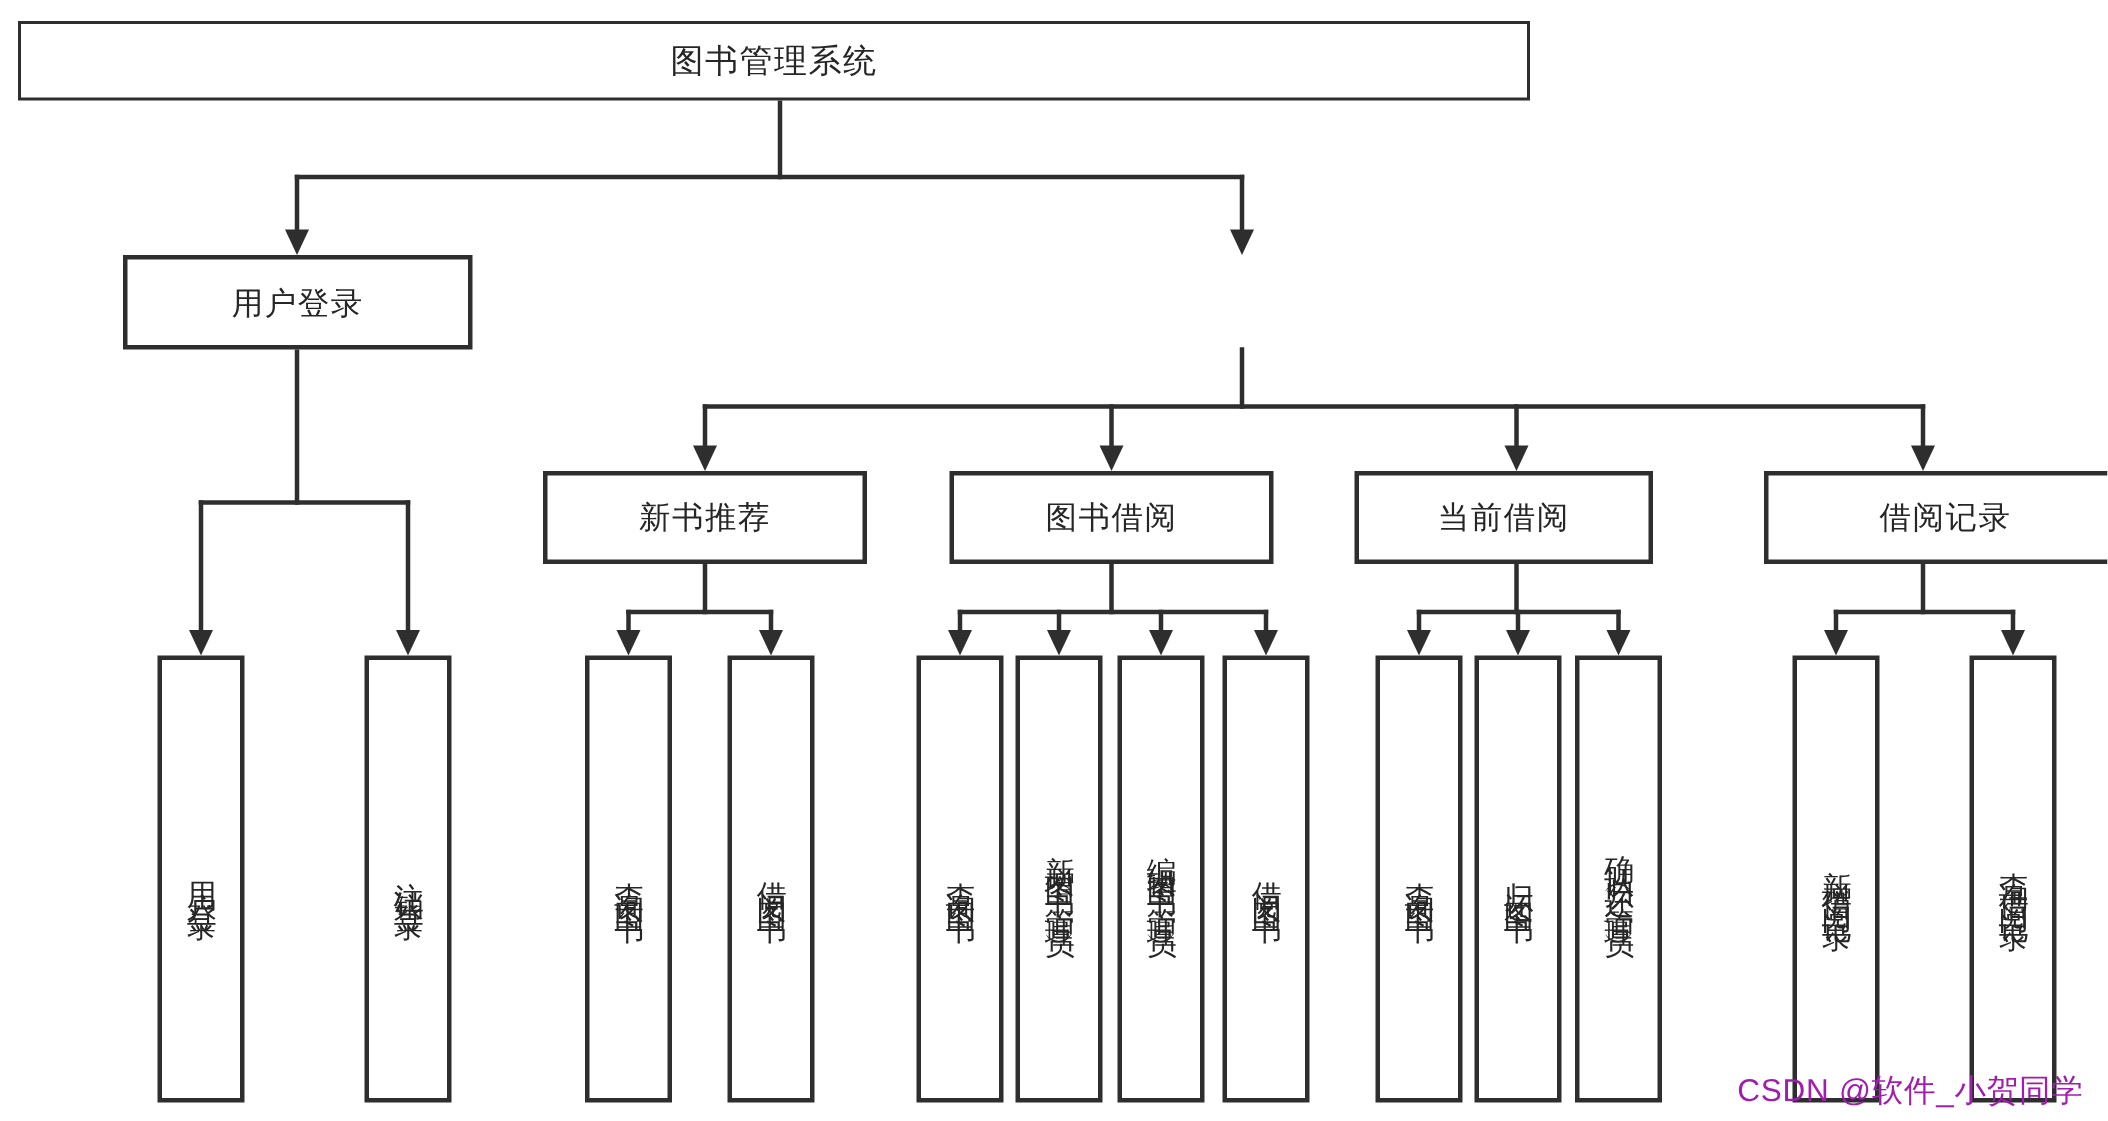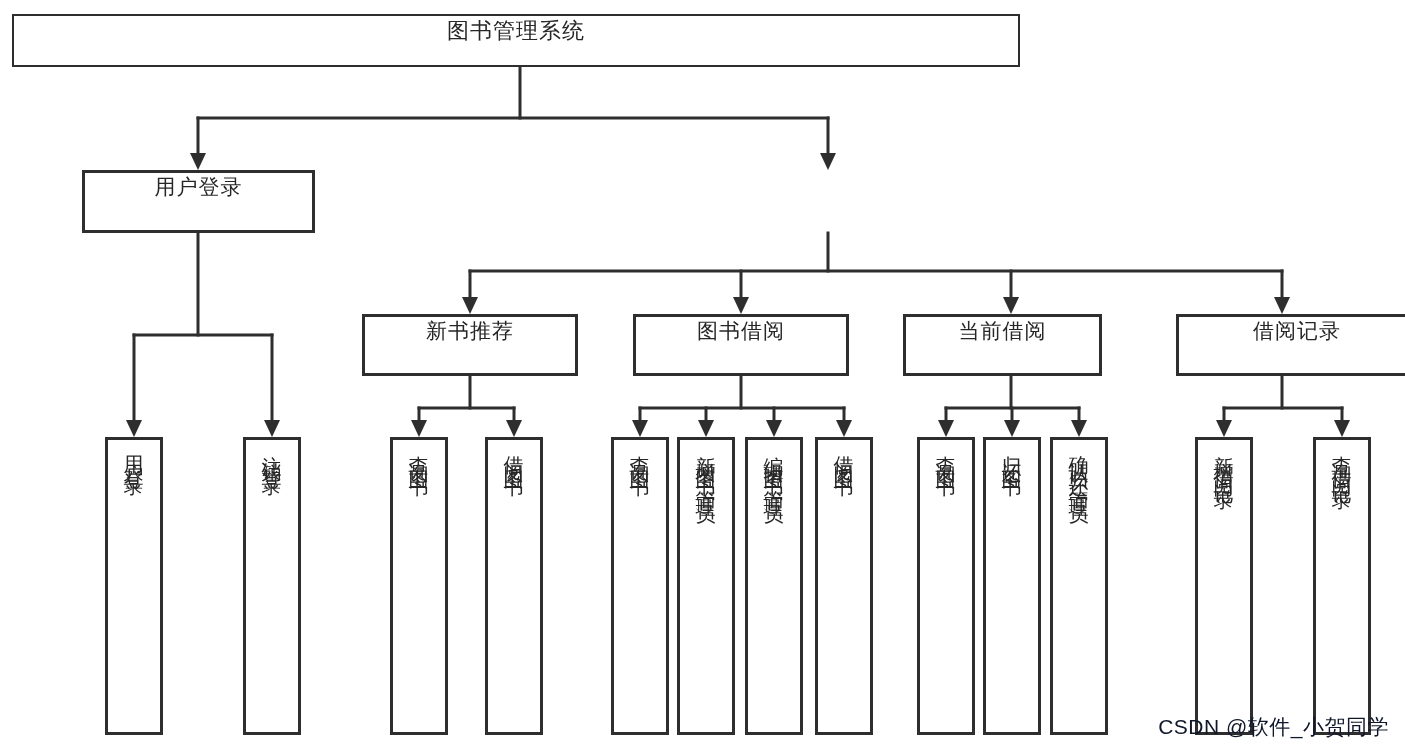"图书管理系统" .box { align-items: flex-start -> center }
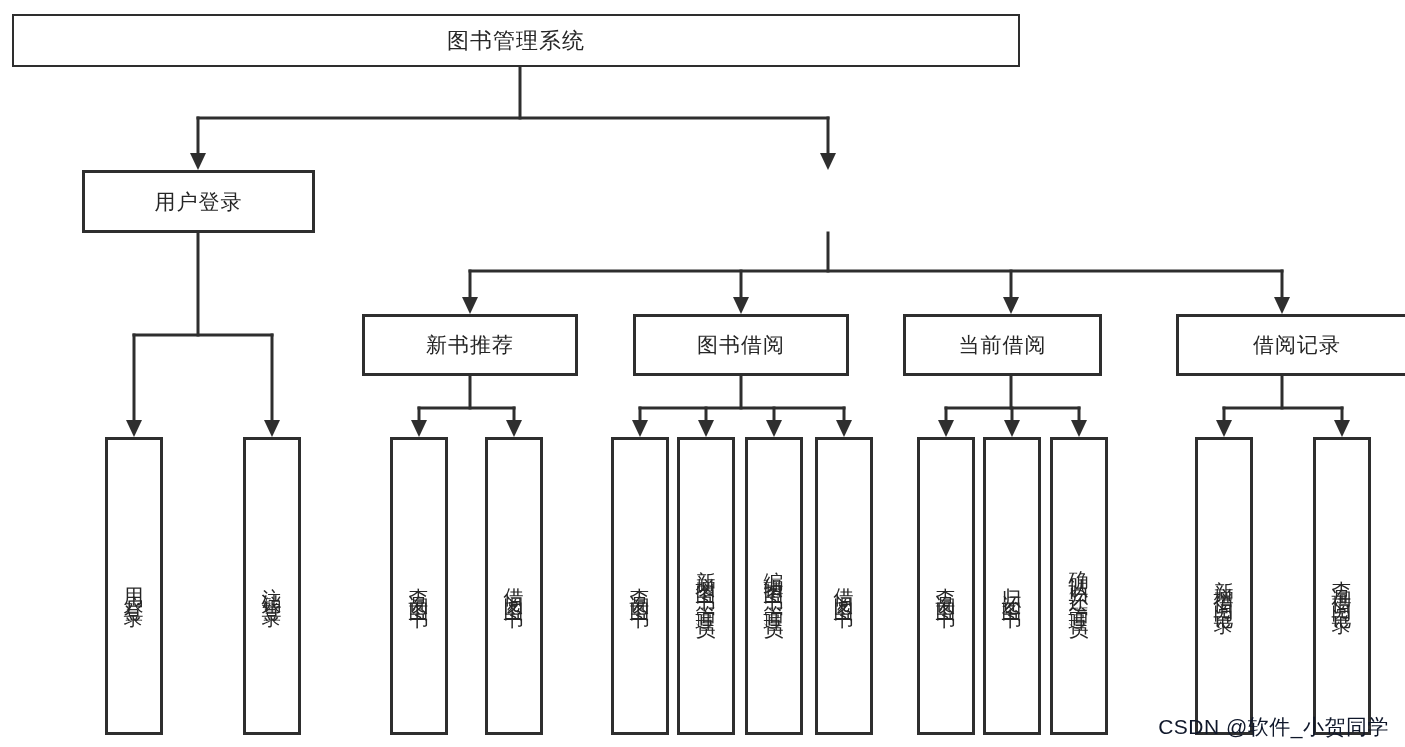"CSDN @软件_小贺同学" #watermark { color: #0f172a -> #a21caf }
